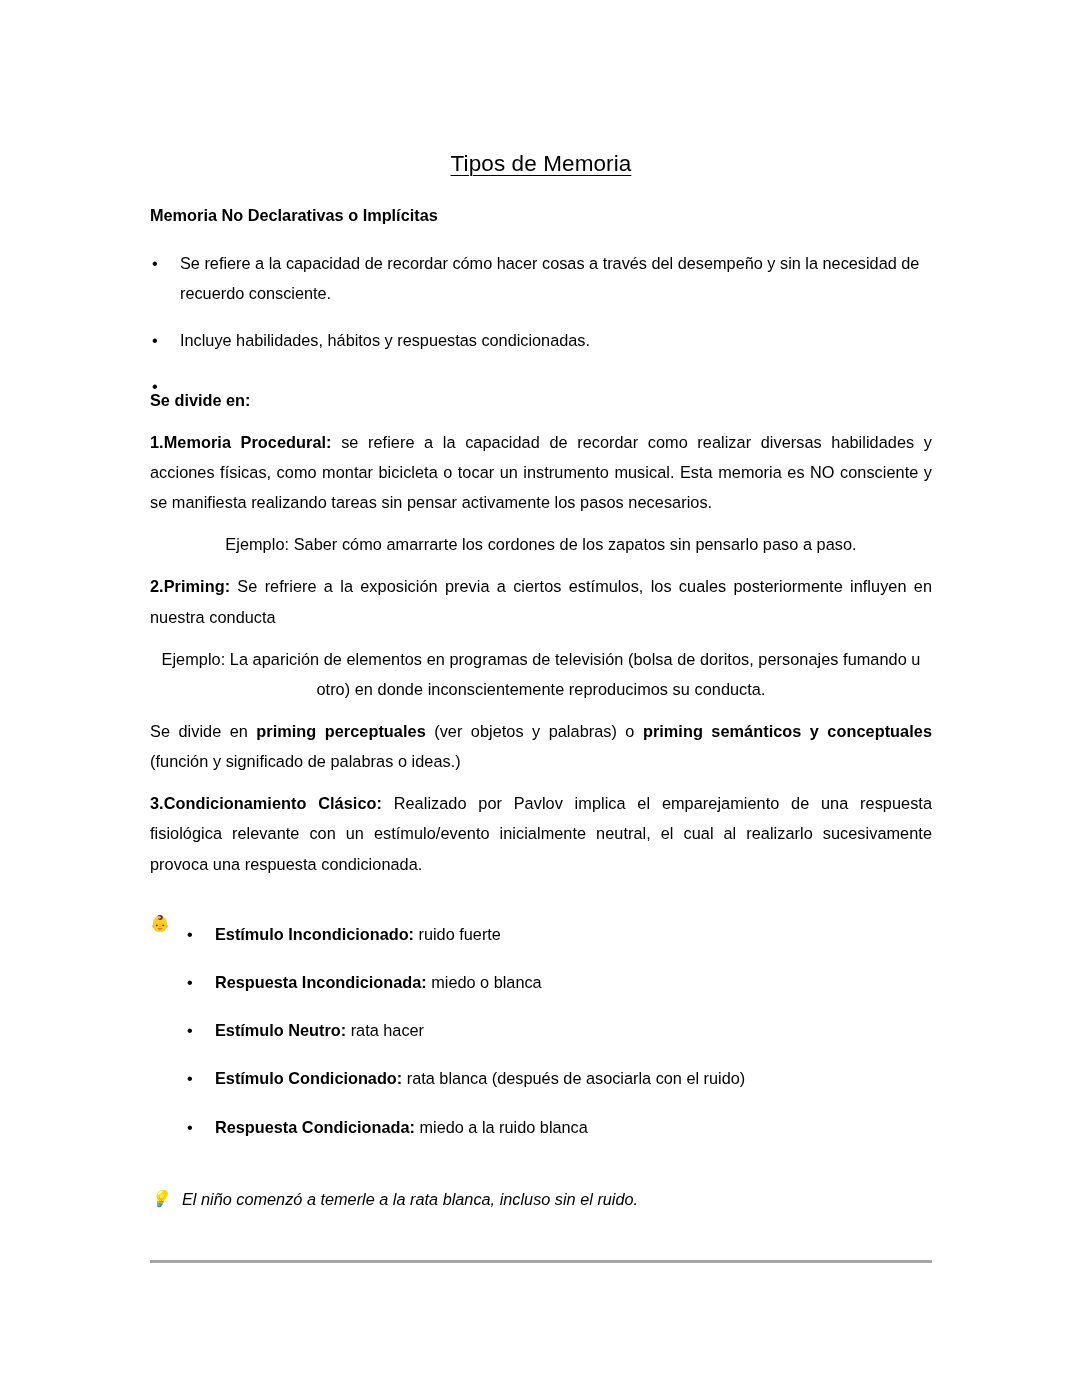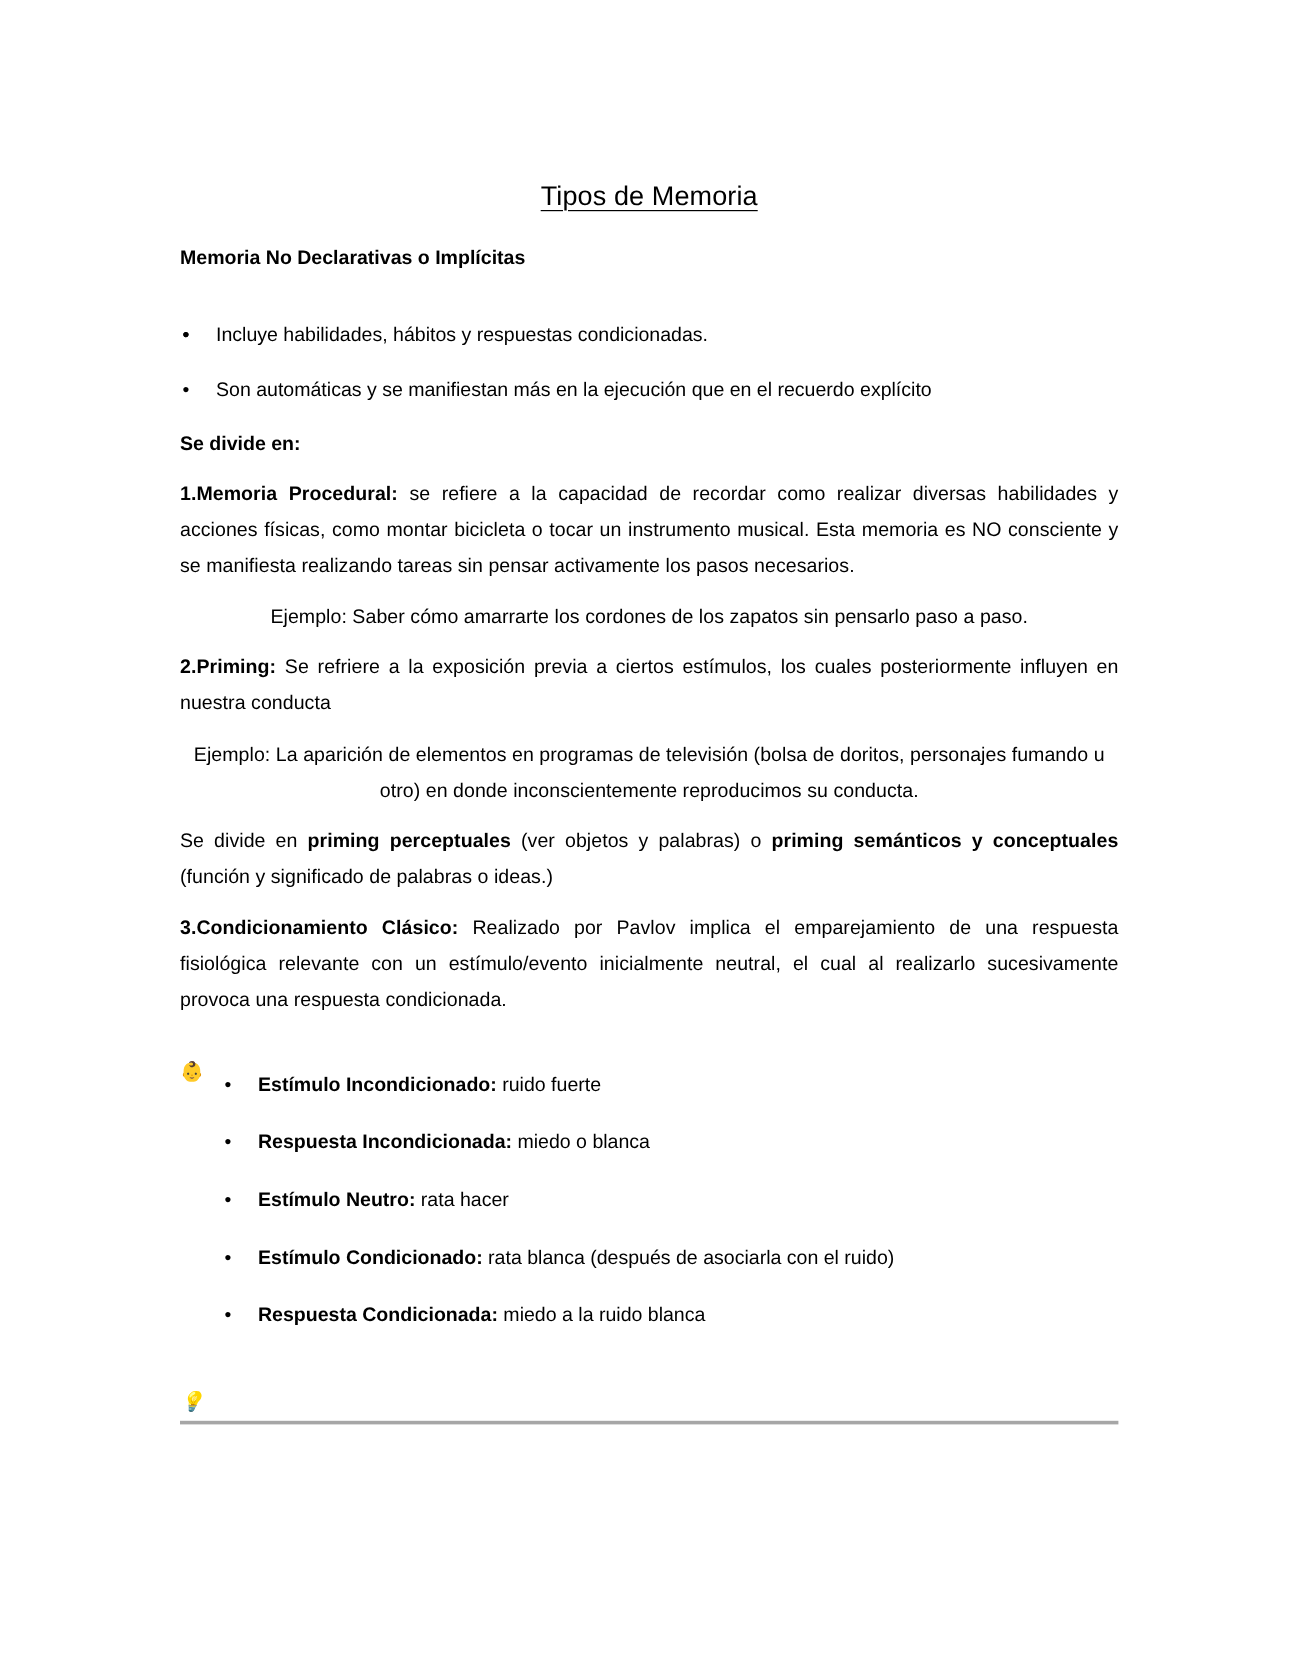"Se refiere a la capacidad de recordar cómo" span { html: none -> <span>Se refiere a la capacidad de recordar cómo hacer cosas a través del desempeño y sin la necesidad de recuerdo consciente.</span> }
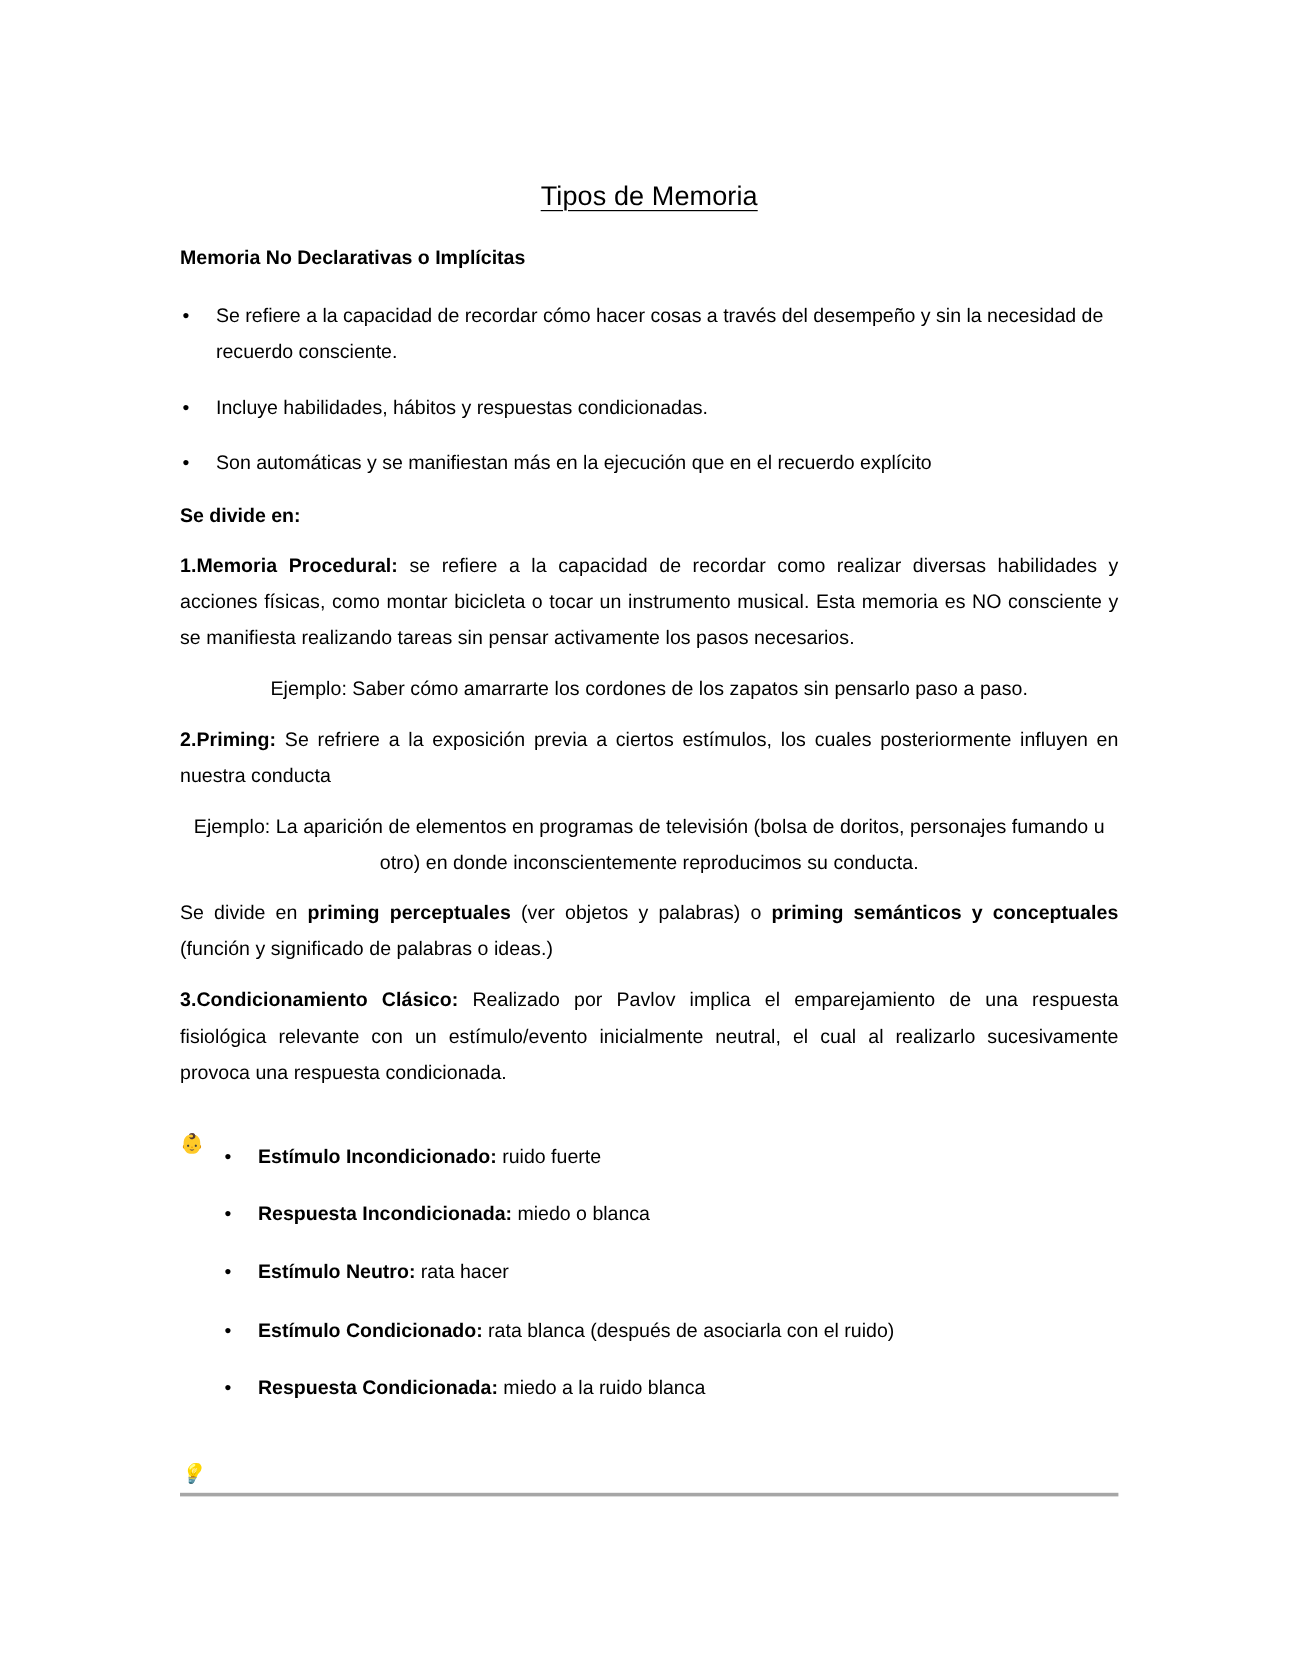"Son automáticas y se manifiestan" span { html: <span>Son automáticas y se manifiestan más en la ejecución que en el recuerdo explícito</span> -> none }
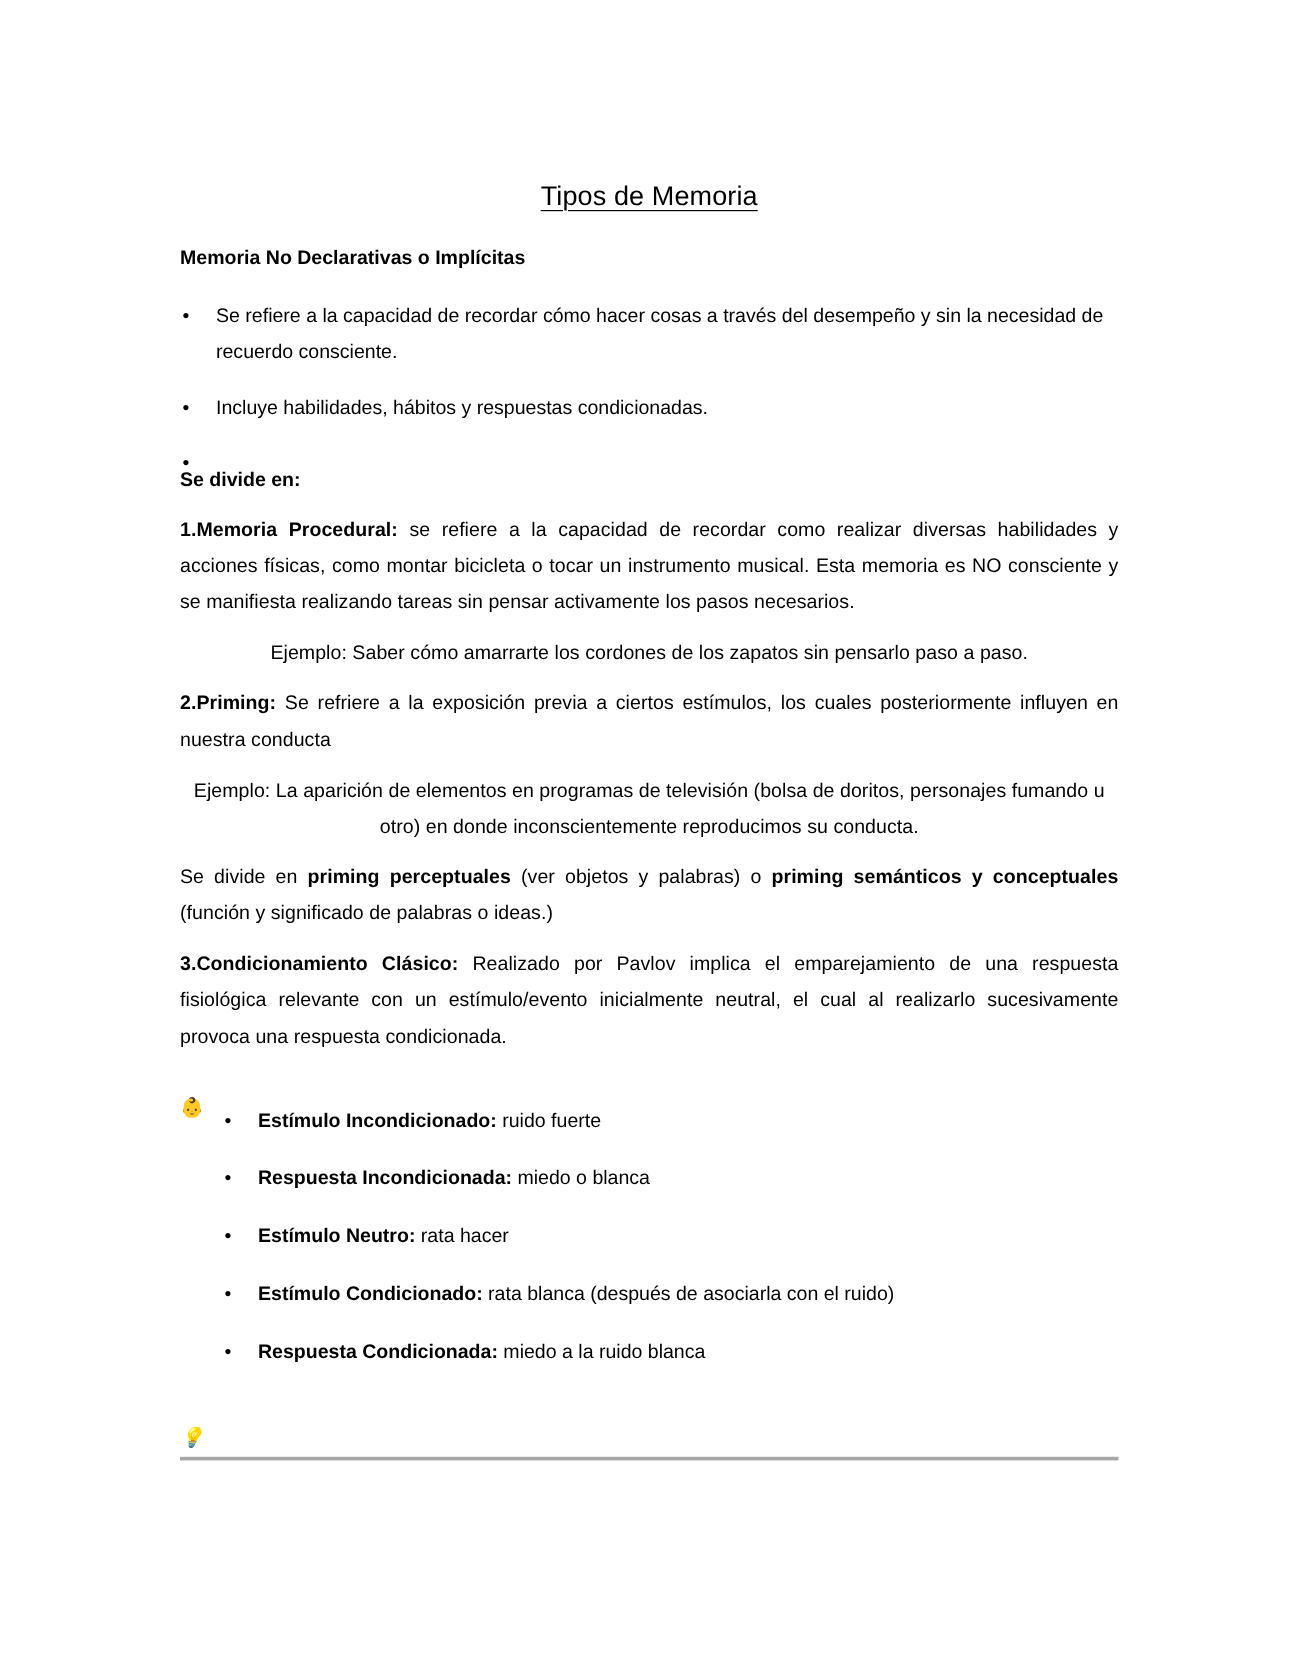"El niño comenzó a temerle" span { html: none -> <span>El niño comenzó a temerle a la rata blanca, incluso sin el ruido.</span> }
